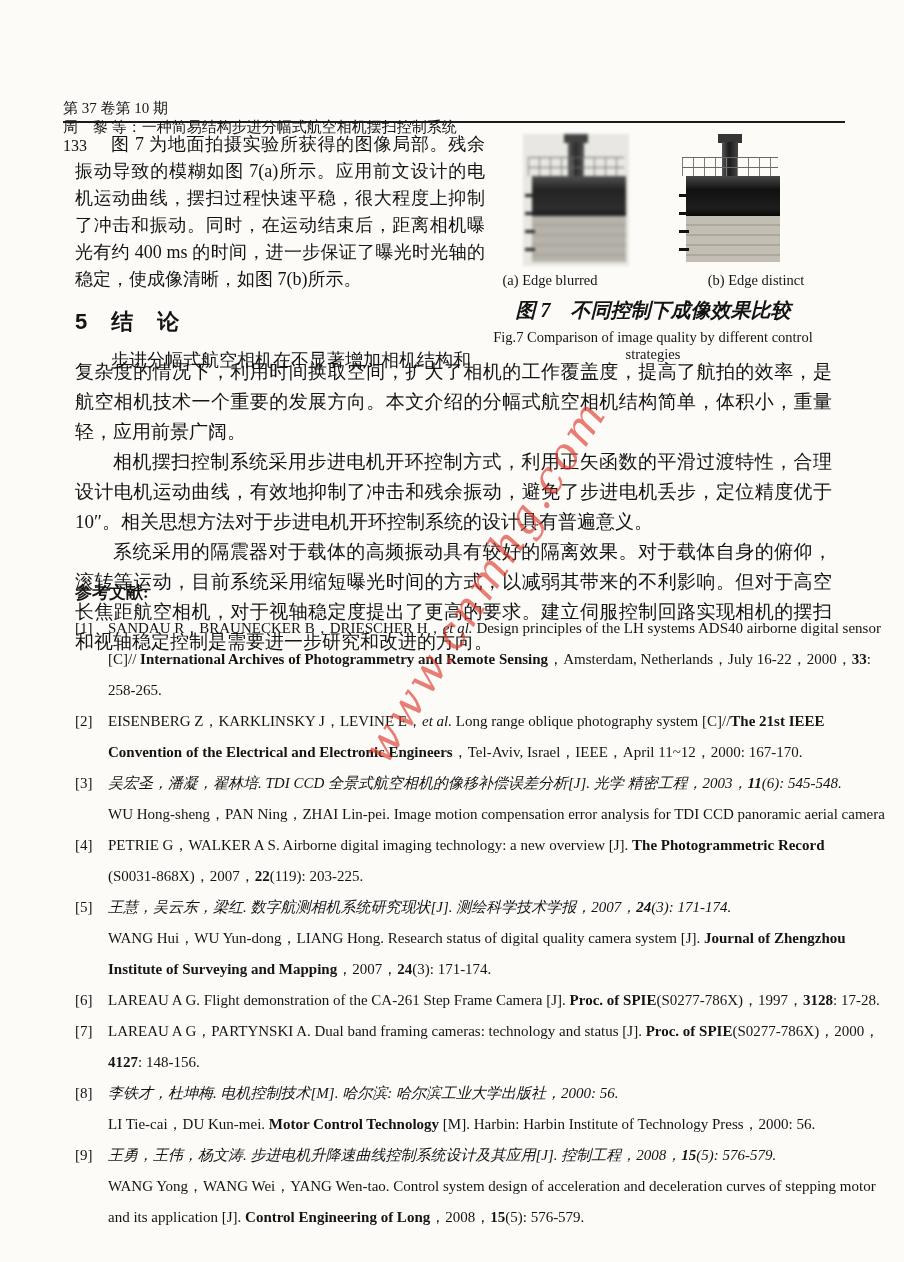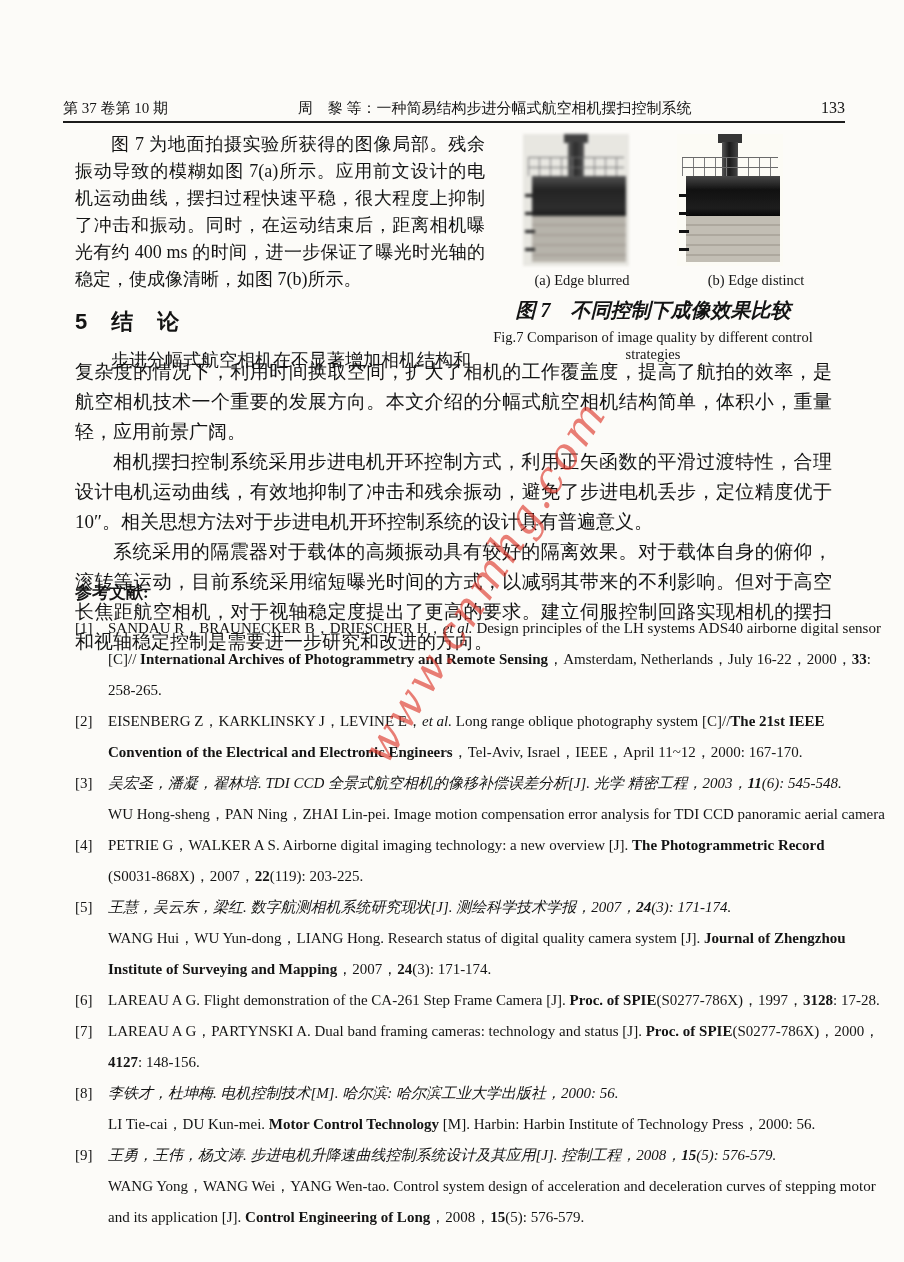"第 37 卷第 10 期" .hdr { flex-direction: none -> column }
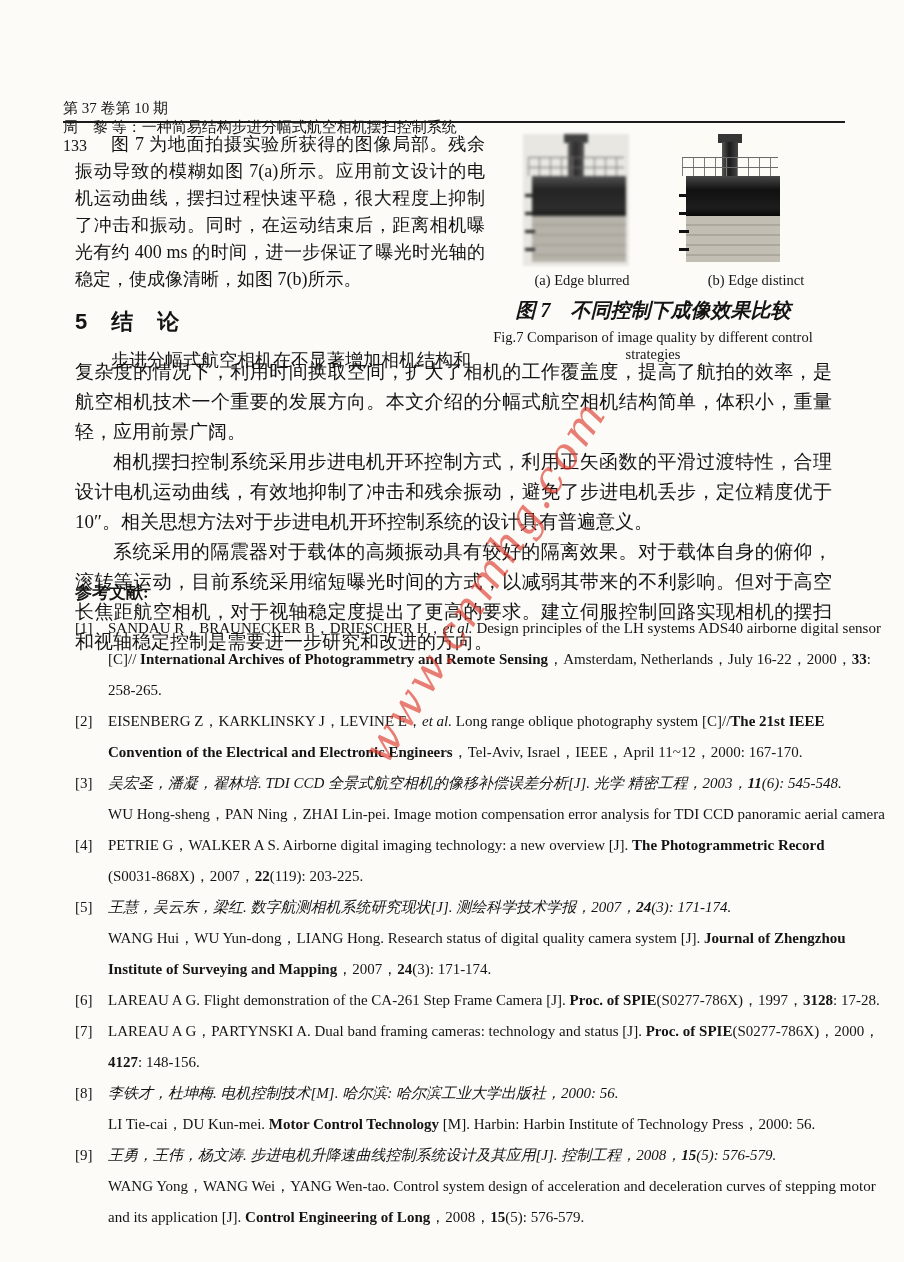"(a) Edge blurred" .photo-caps { justify-content: flex-end -> space-between }
